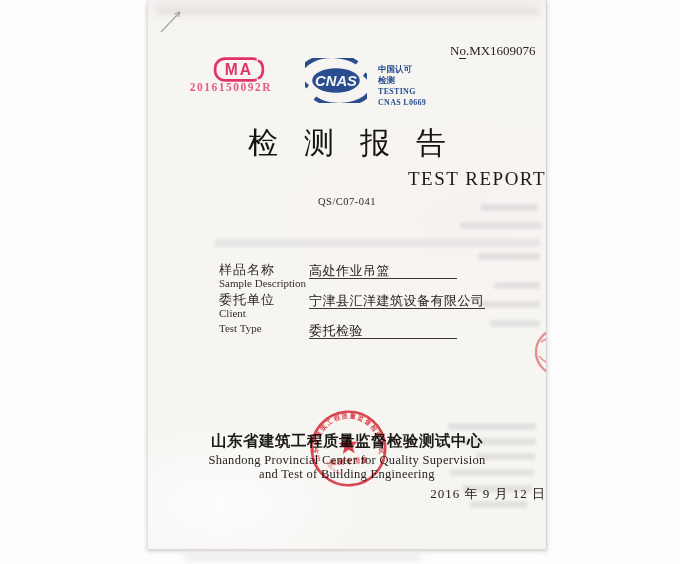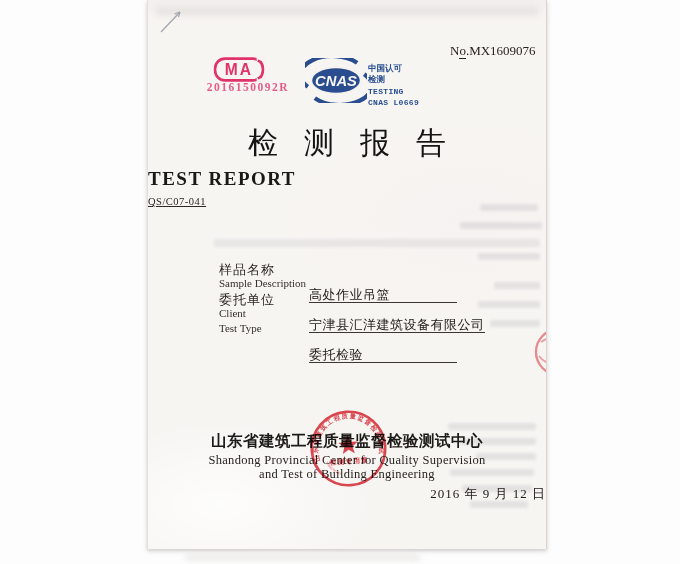"中国认可" .cnas-text { font-family: Liberation Mono, monospace -> Liberation Serif, serif; left: 220px -> 230px }
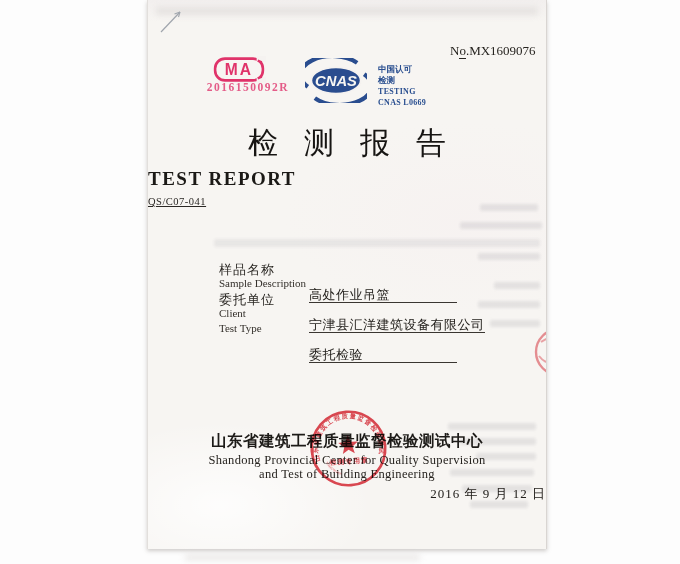"2016150092R" .cma-num { left: 55px -> 38px }
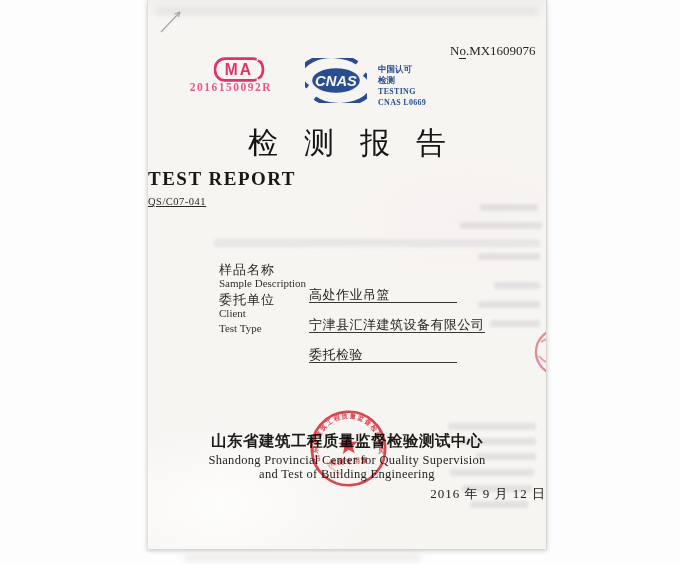"TEST REPORT" .title-en { font-weight: bold -> normal; text-align: left -> right }
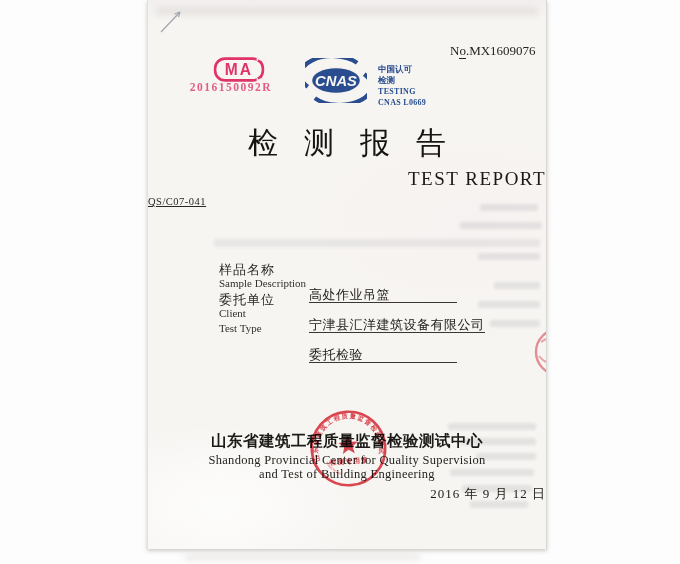"QS/C07-041" .doc-code { text-align: left -> center; text-decoration: underline -> none }
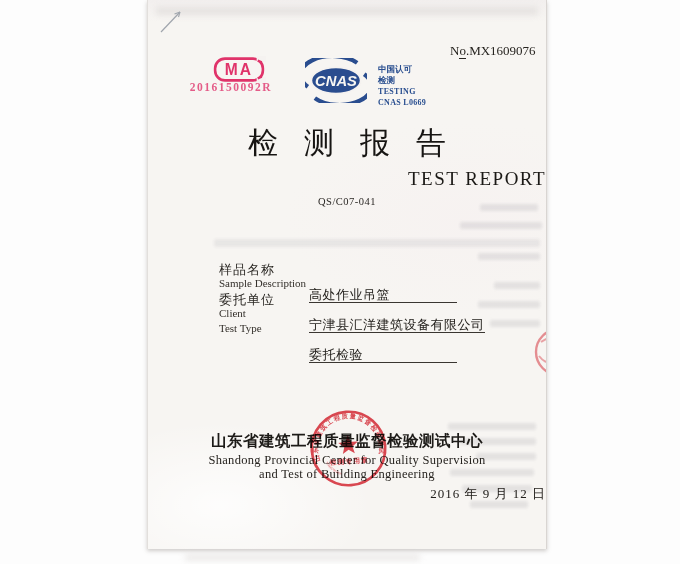"高处作业吊篮" .f-val { margin-top: 24px -> none }
